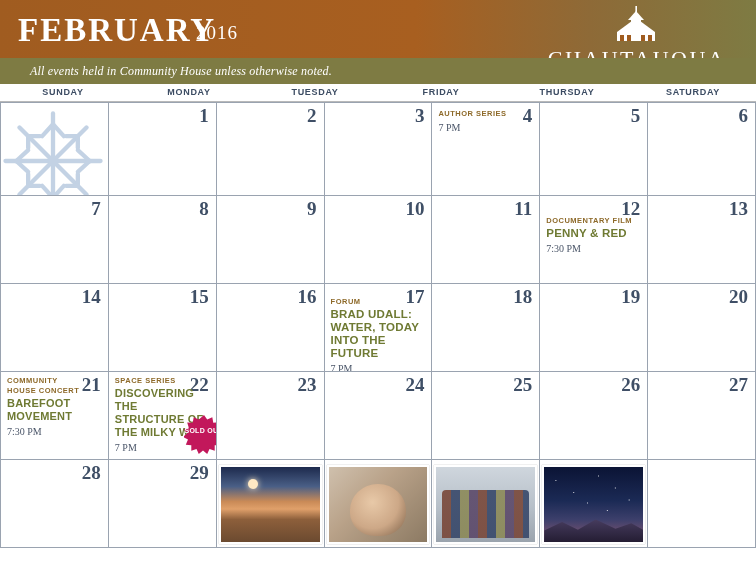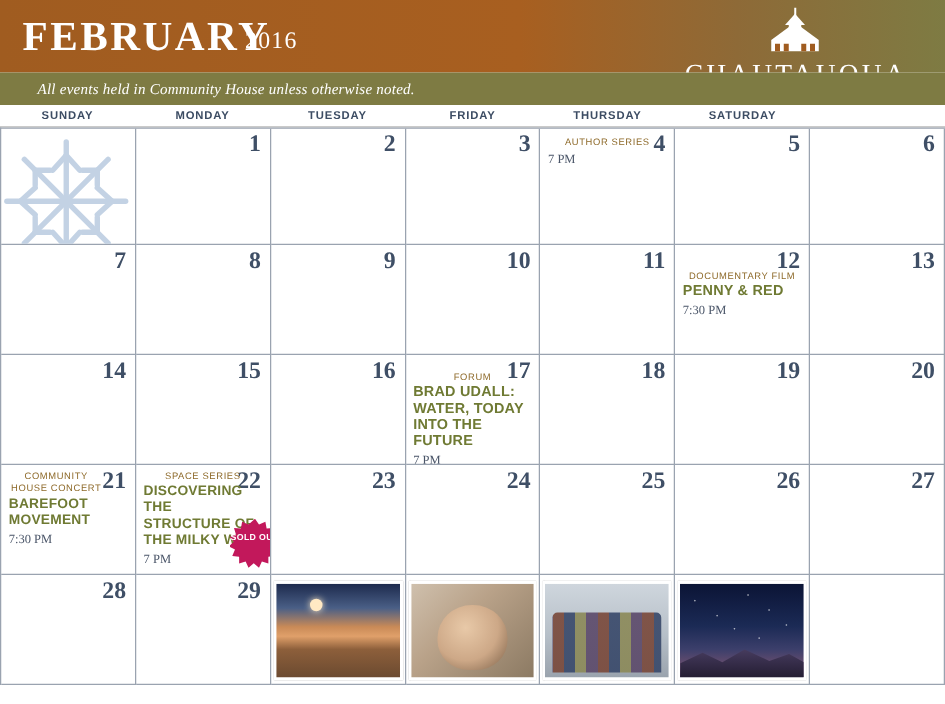"SUNDAY" .daynames { grid-template-columns: repeat(7, 1fr) -> repeat(6, 1fr) }
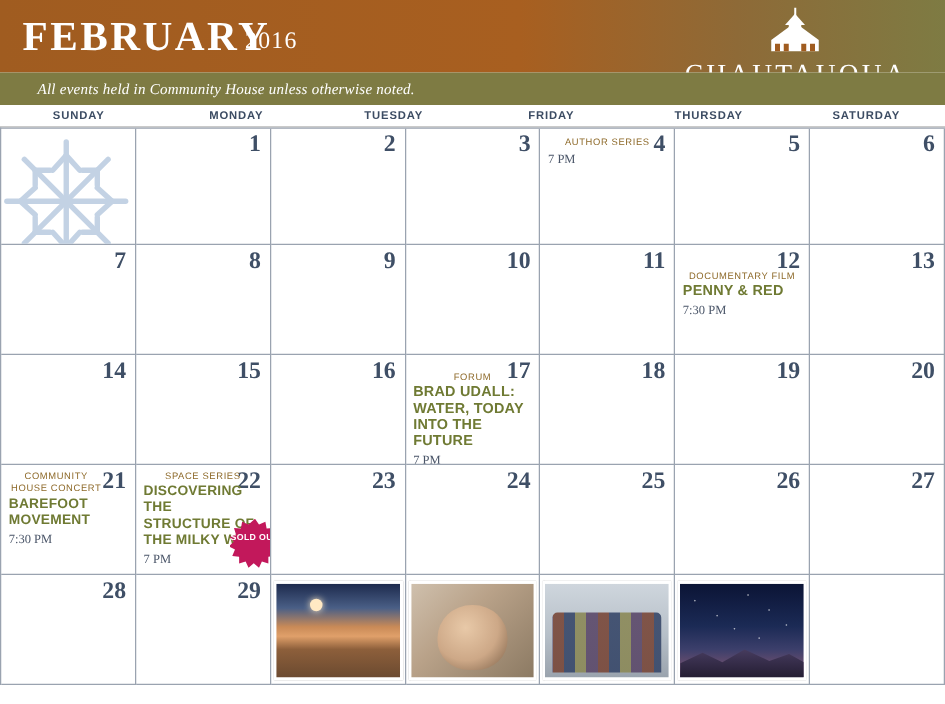"AUTHOR SERIES" .ev-series { font-weight: normal -> bold; text-align: center -> none }
